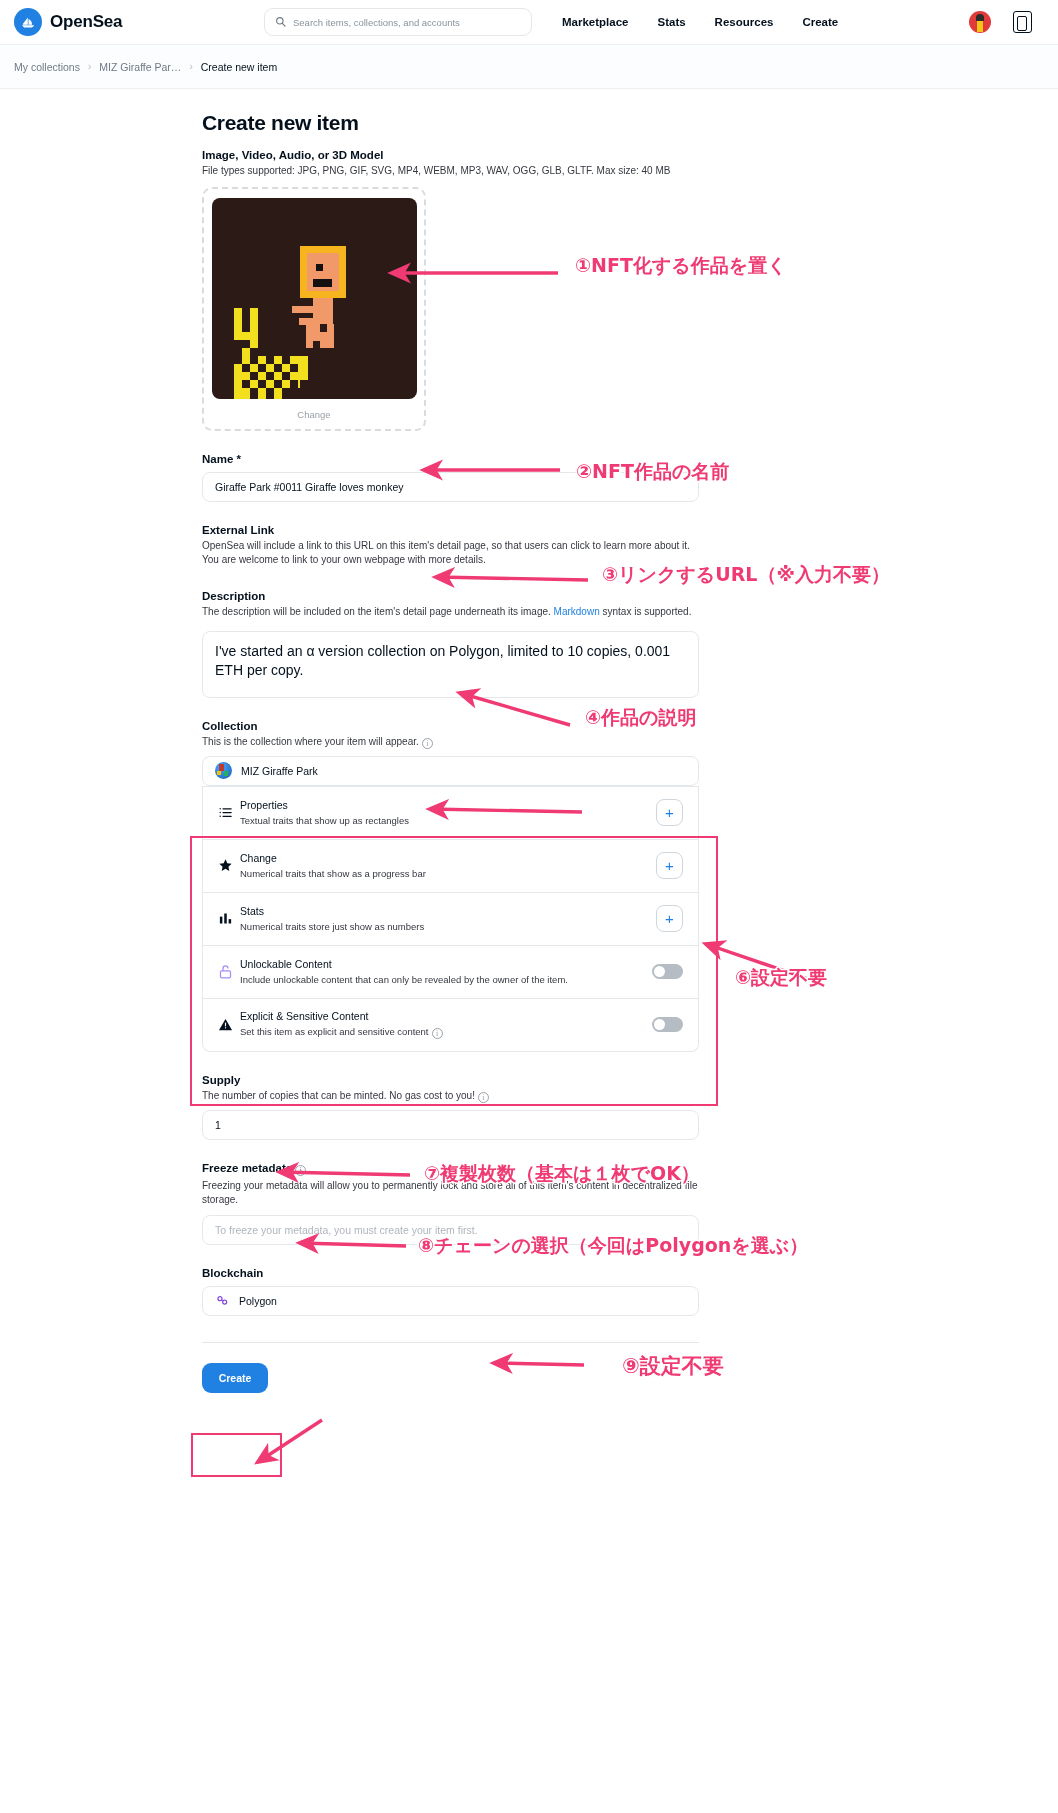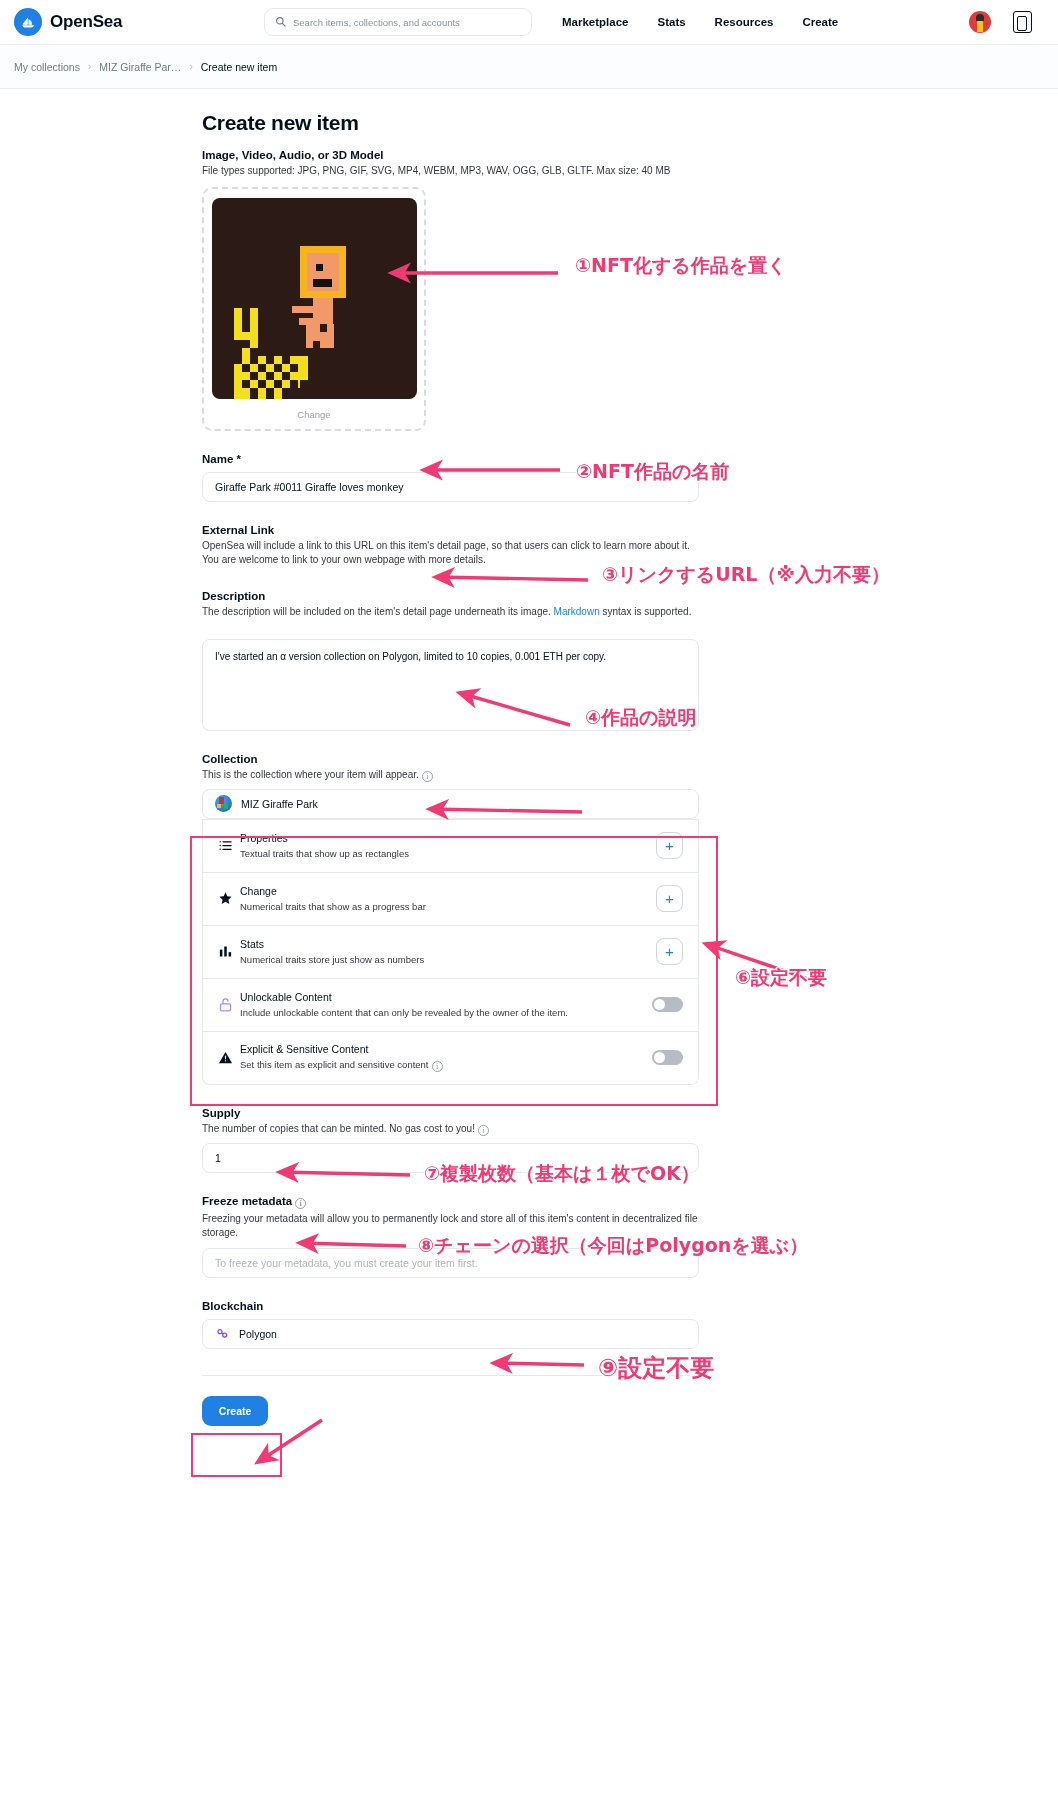"I've started an α version" .textarea { font-size: 10px -> 14px; height: 92px -> 67px; margin-top: 20px -> 12px }
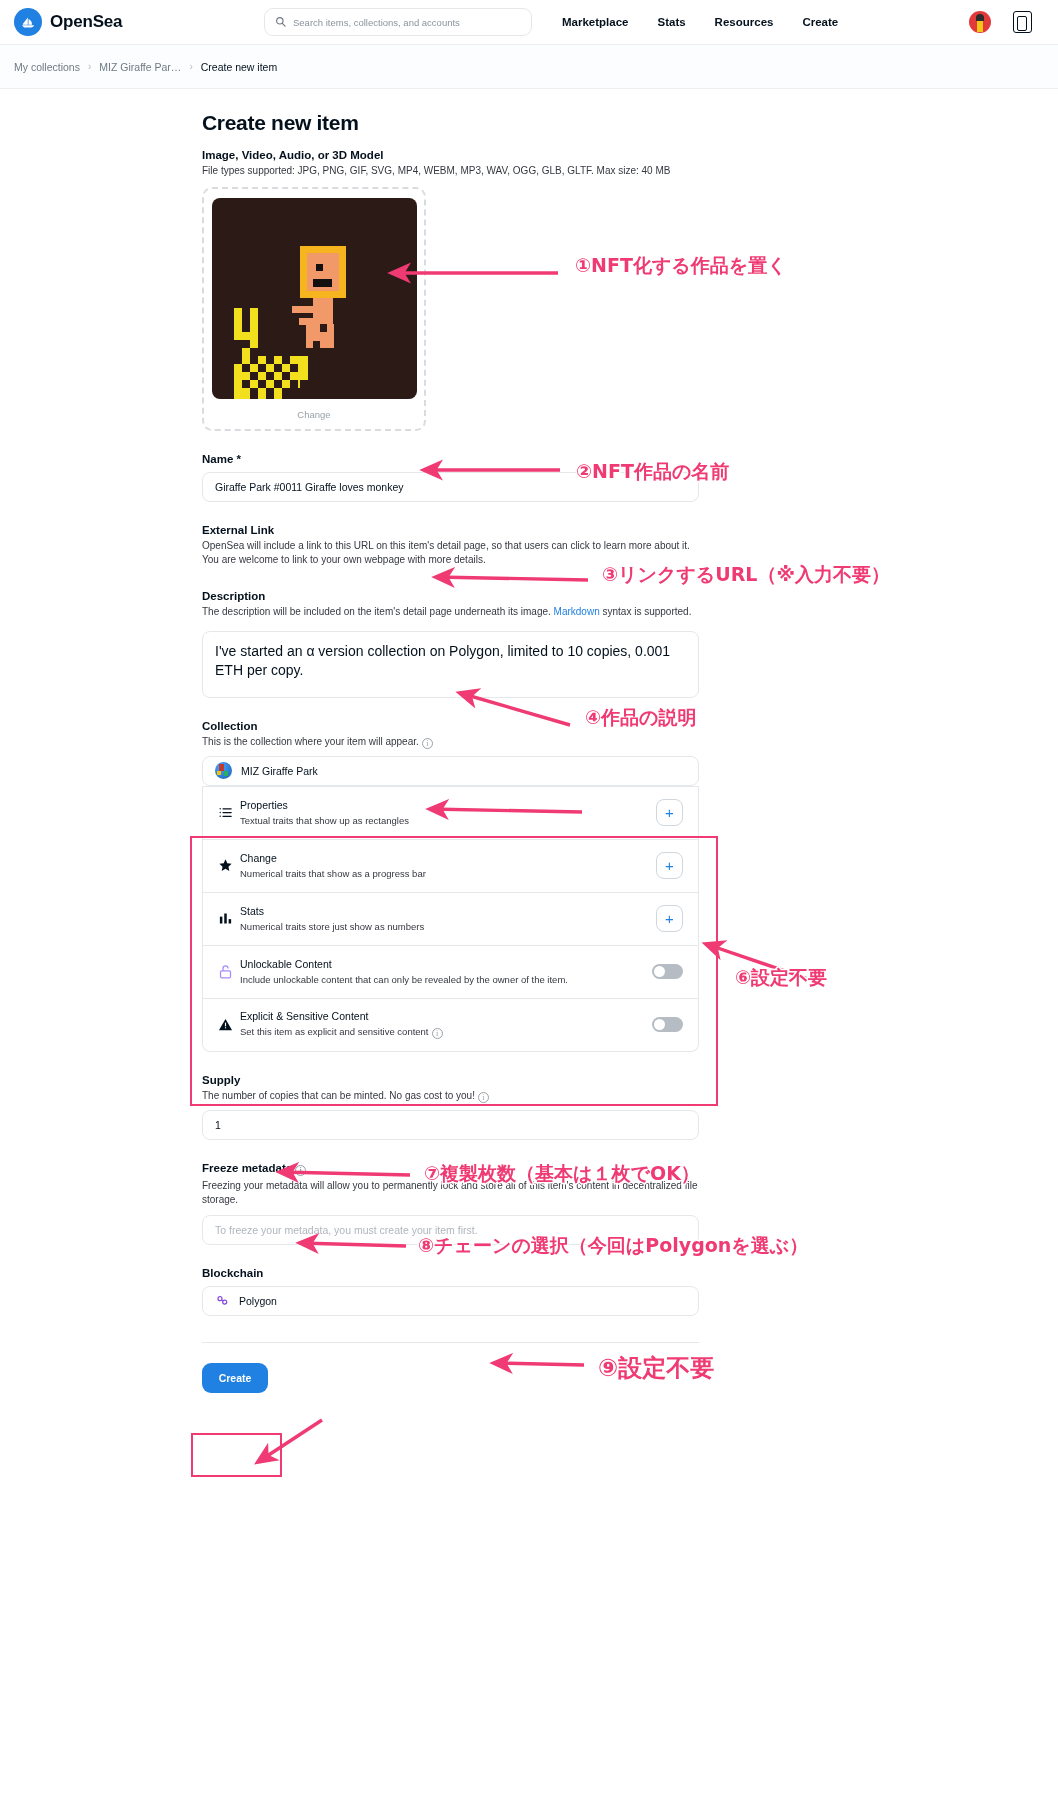"⑨設定不要" div.ann-text { font-size: 24px -> 21px; left: 598px -> 622px }
